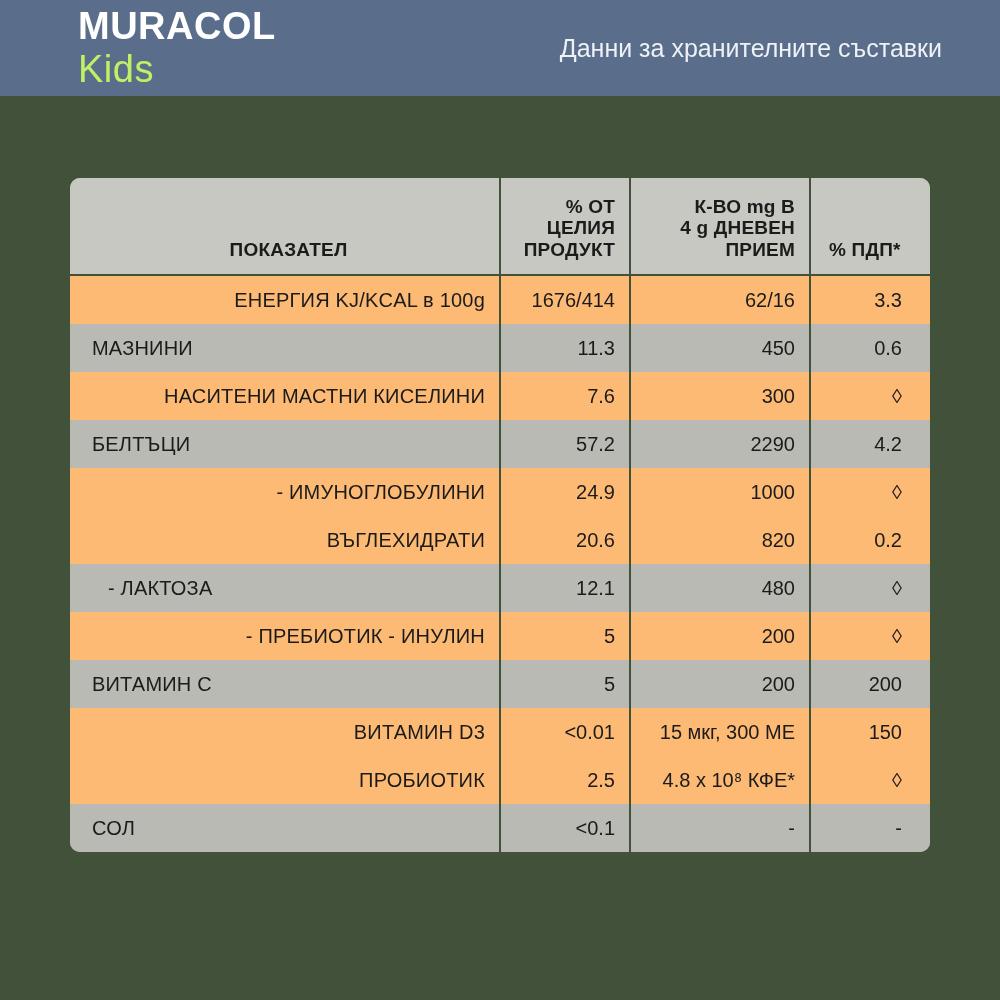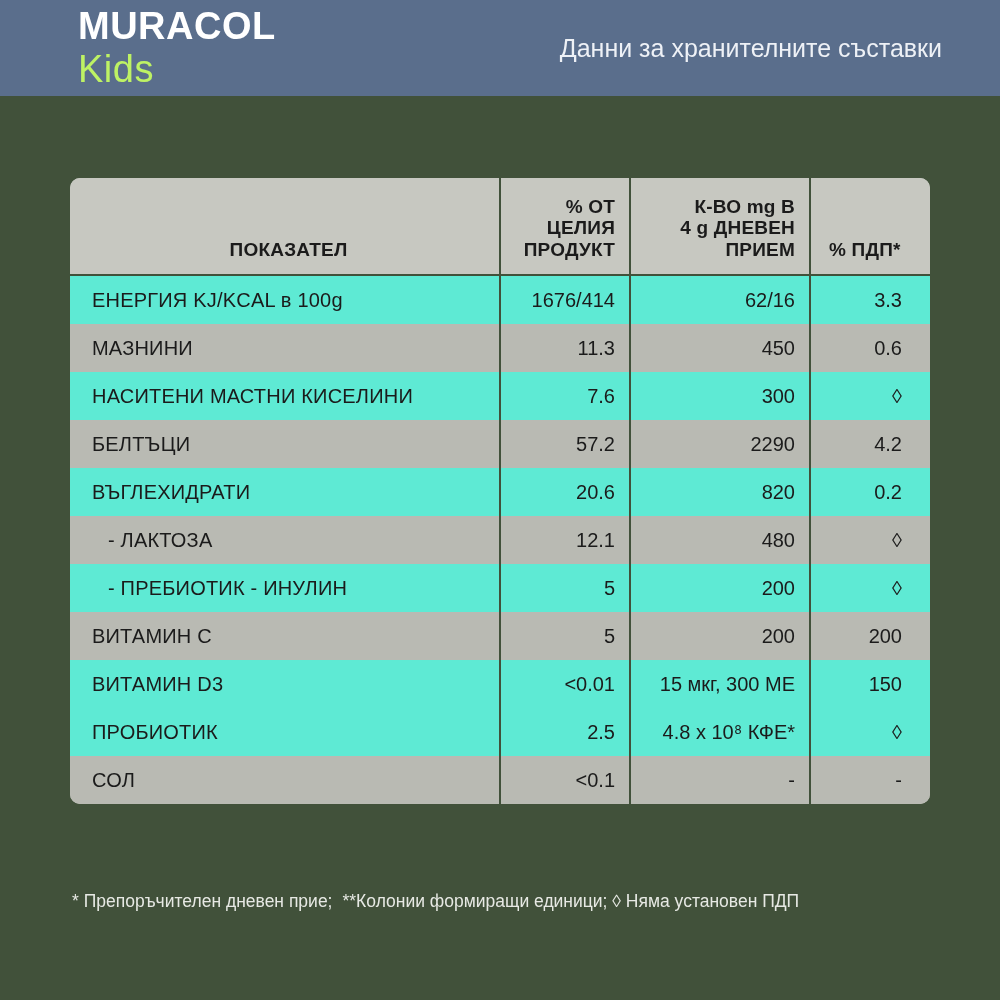"ЕНЕРГИЯ KJ/KCAL в 100g" tbody tr.odd td { background: #5eead4 -> #fdba74; text-align: none -> right }
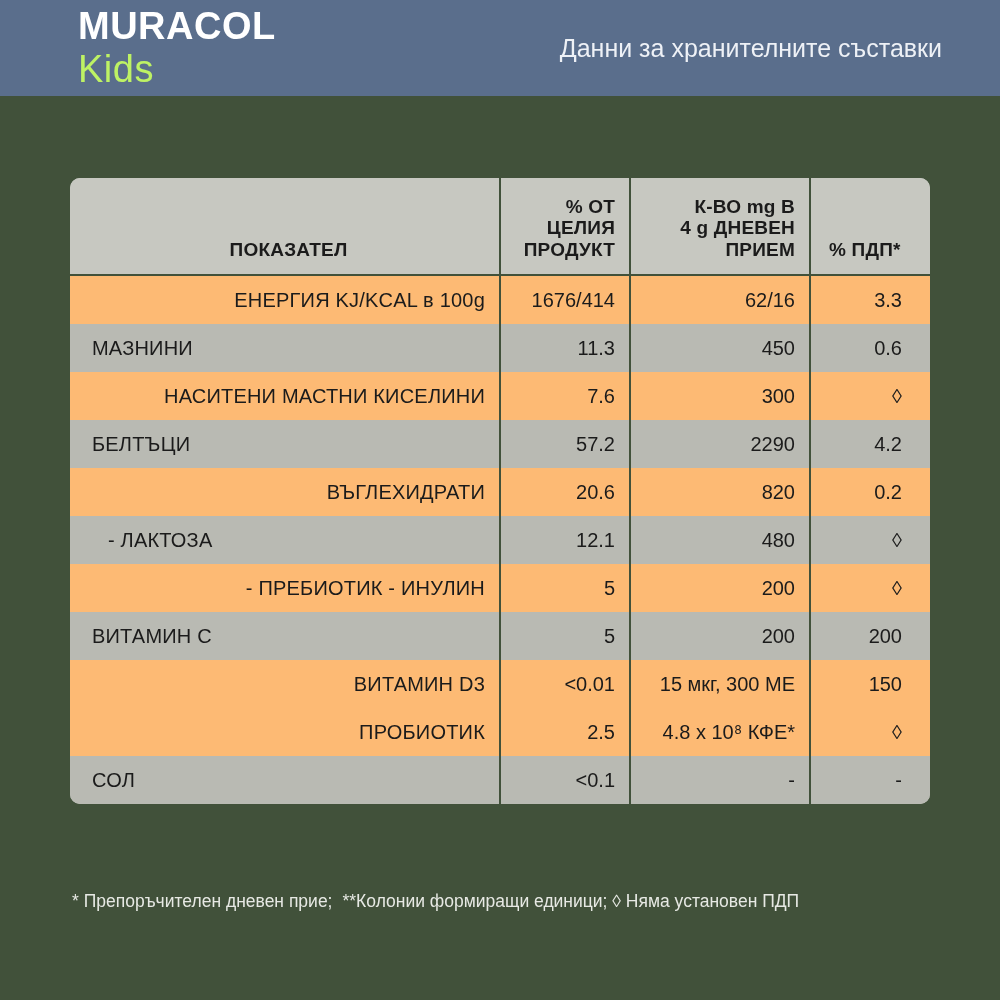"- ИМУНОГЛОБУЛИНИ" tr.odd { html: none -> <tr> <td><span>- ИМУНОГЛОБУЛИНИ</span></td> <td>24.9</td> <td>1000</td> <td>◊</td> </tr> }
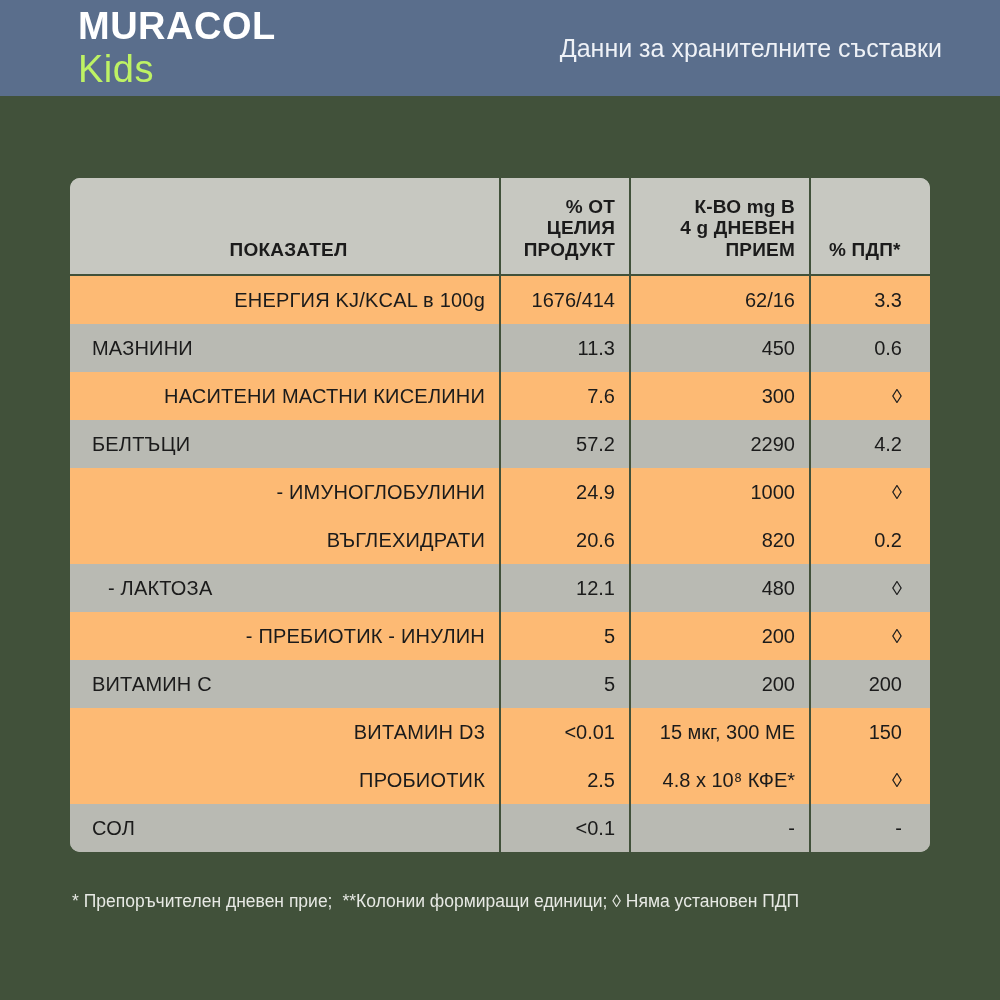"* Препоръчителен дневен прие; **Колонии" div.footnote { html: <div> <span>* Препоръчителен дневен прие;</span><span></span><span>**Колонии формиращи единици; ◊ Няма установен ПДП</span> </div> -> none }
